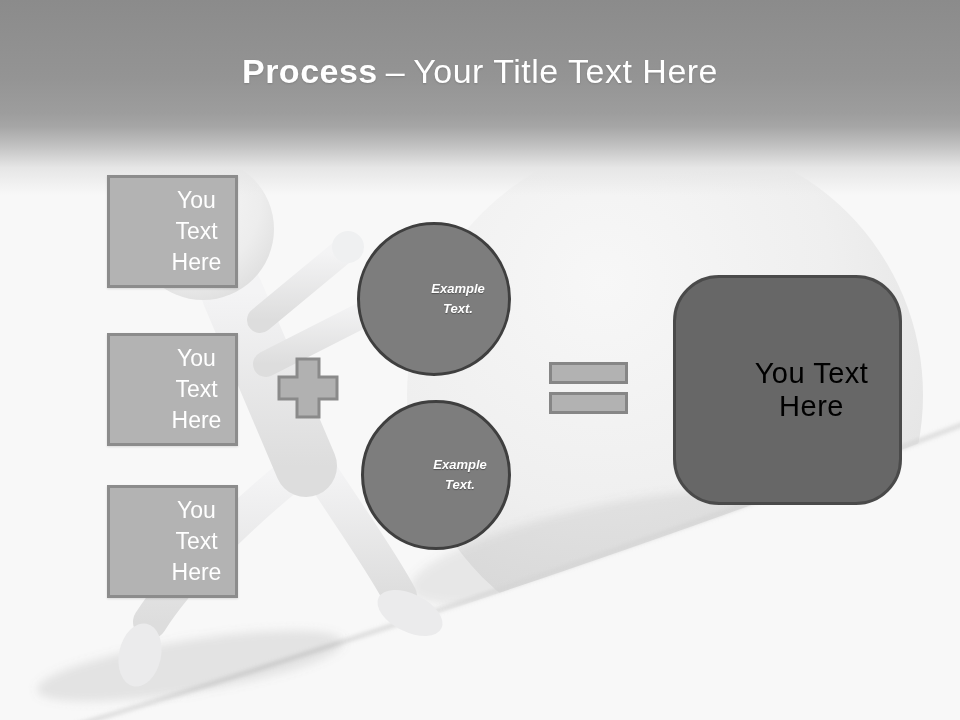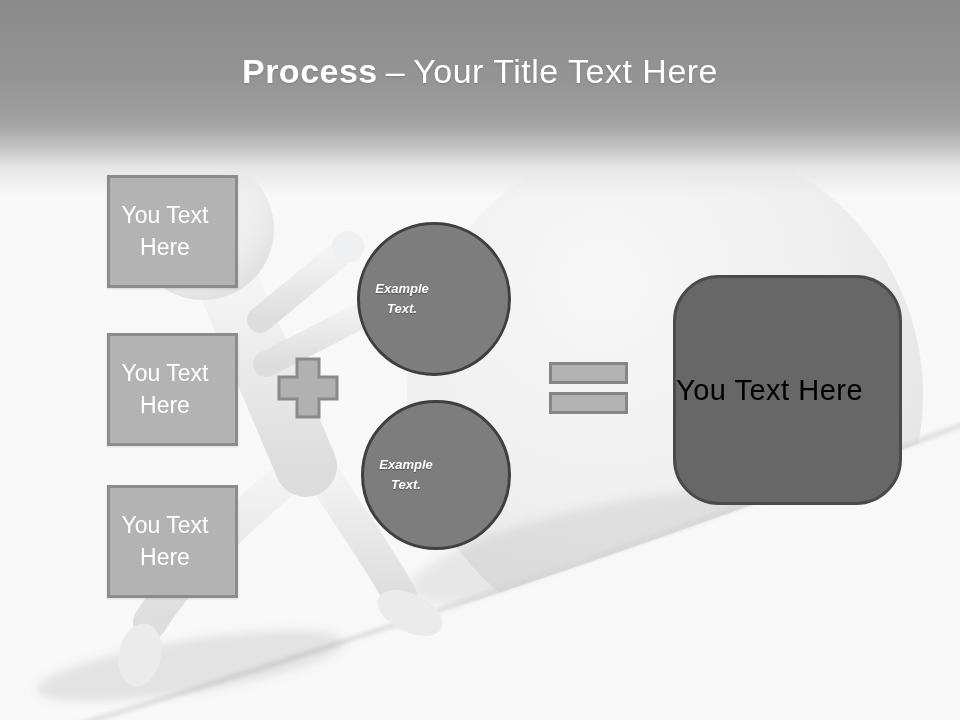"You Text Here" .ph { justify-content: none -> center; padding-left: none -> 48px }
